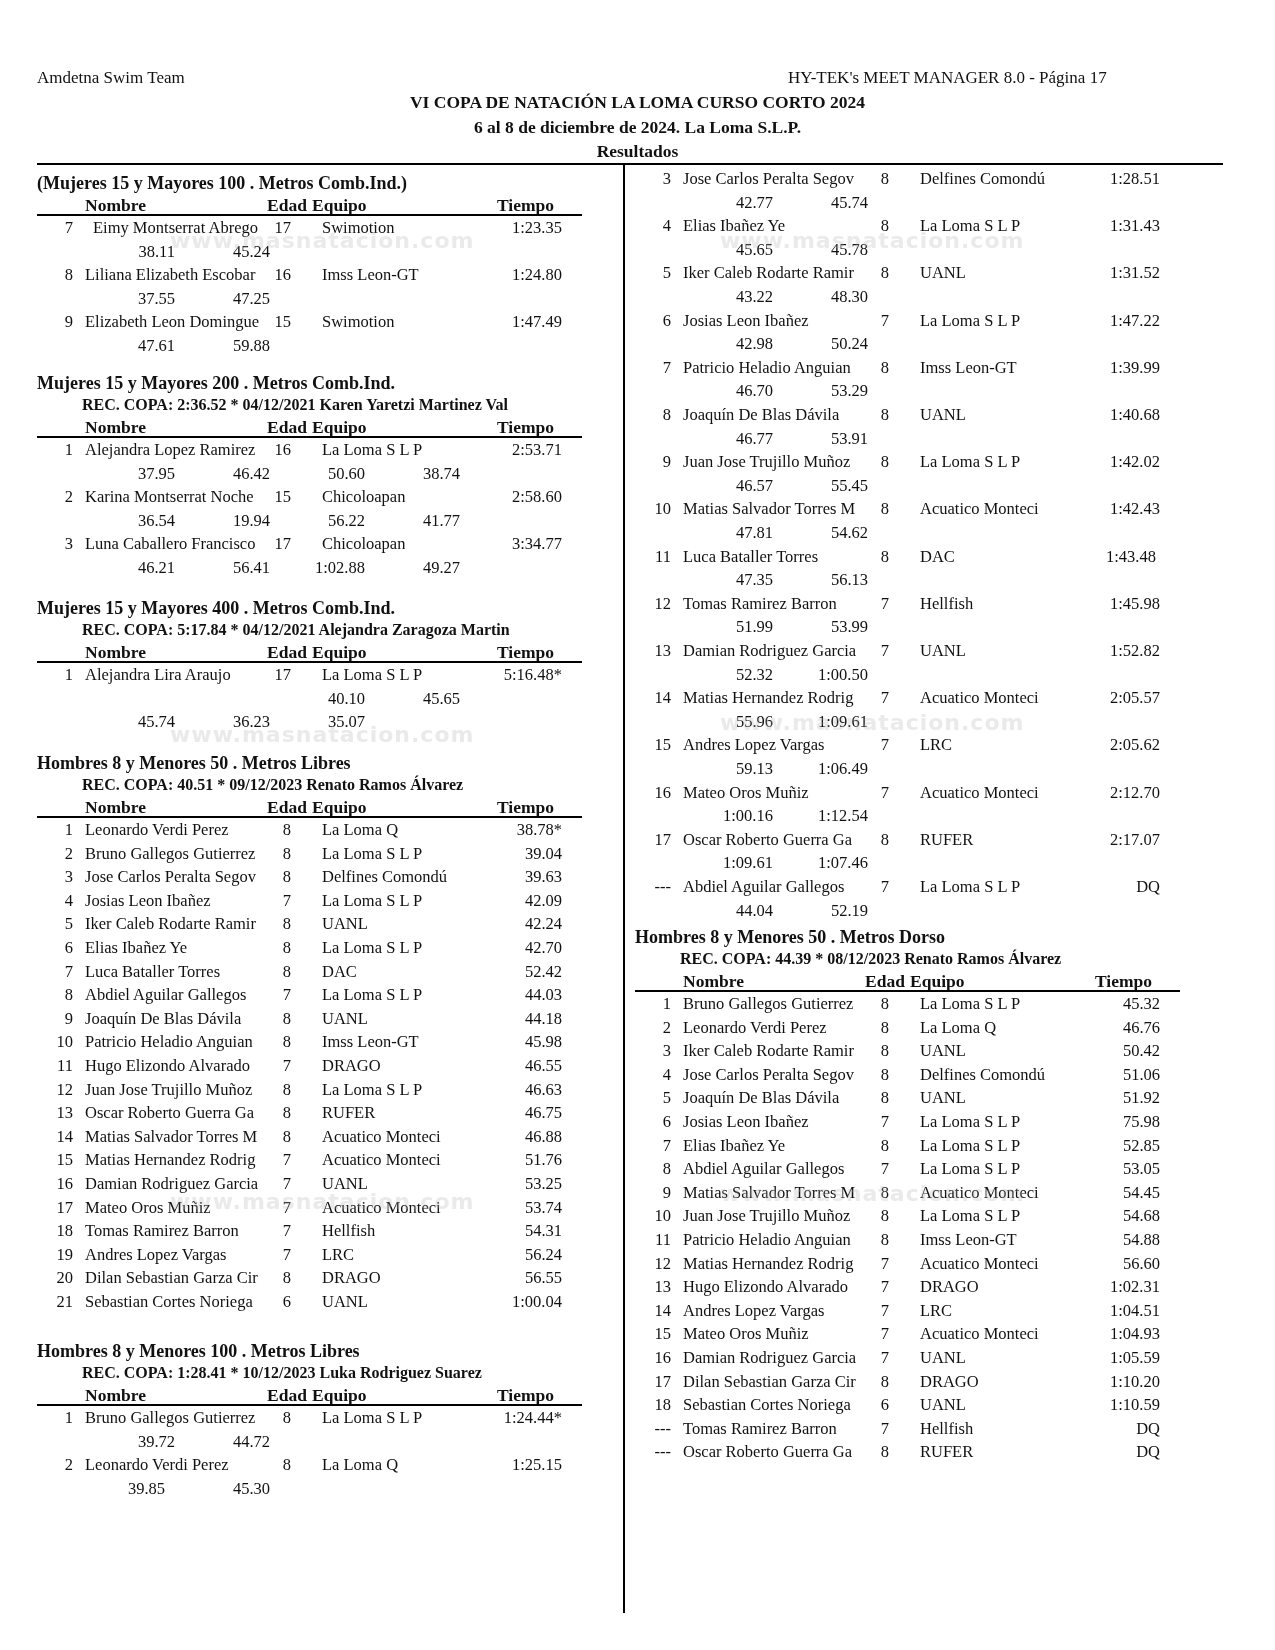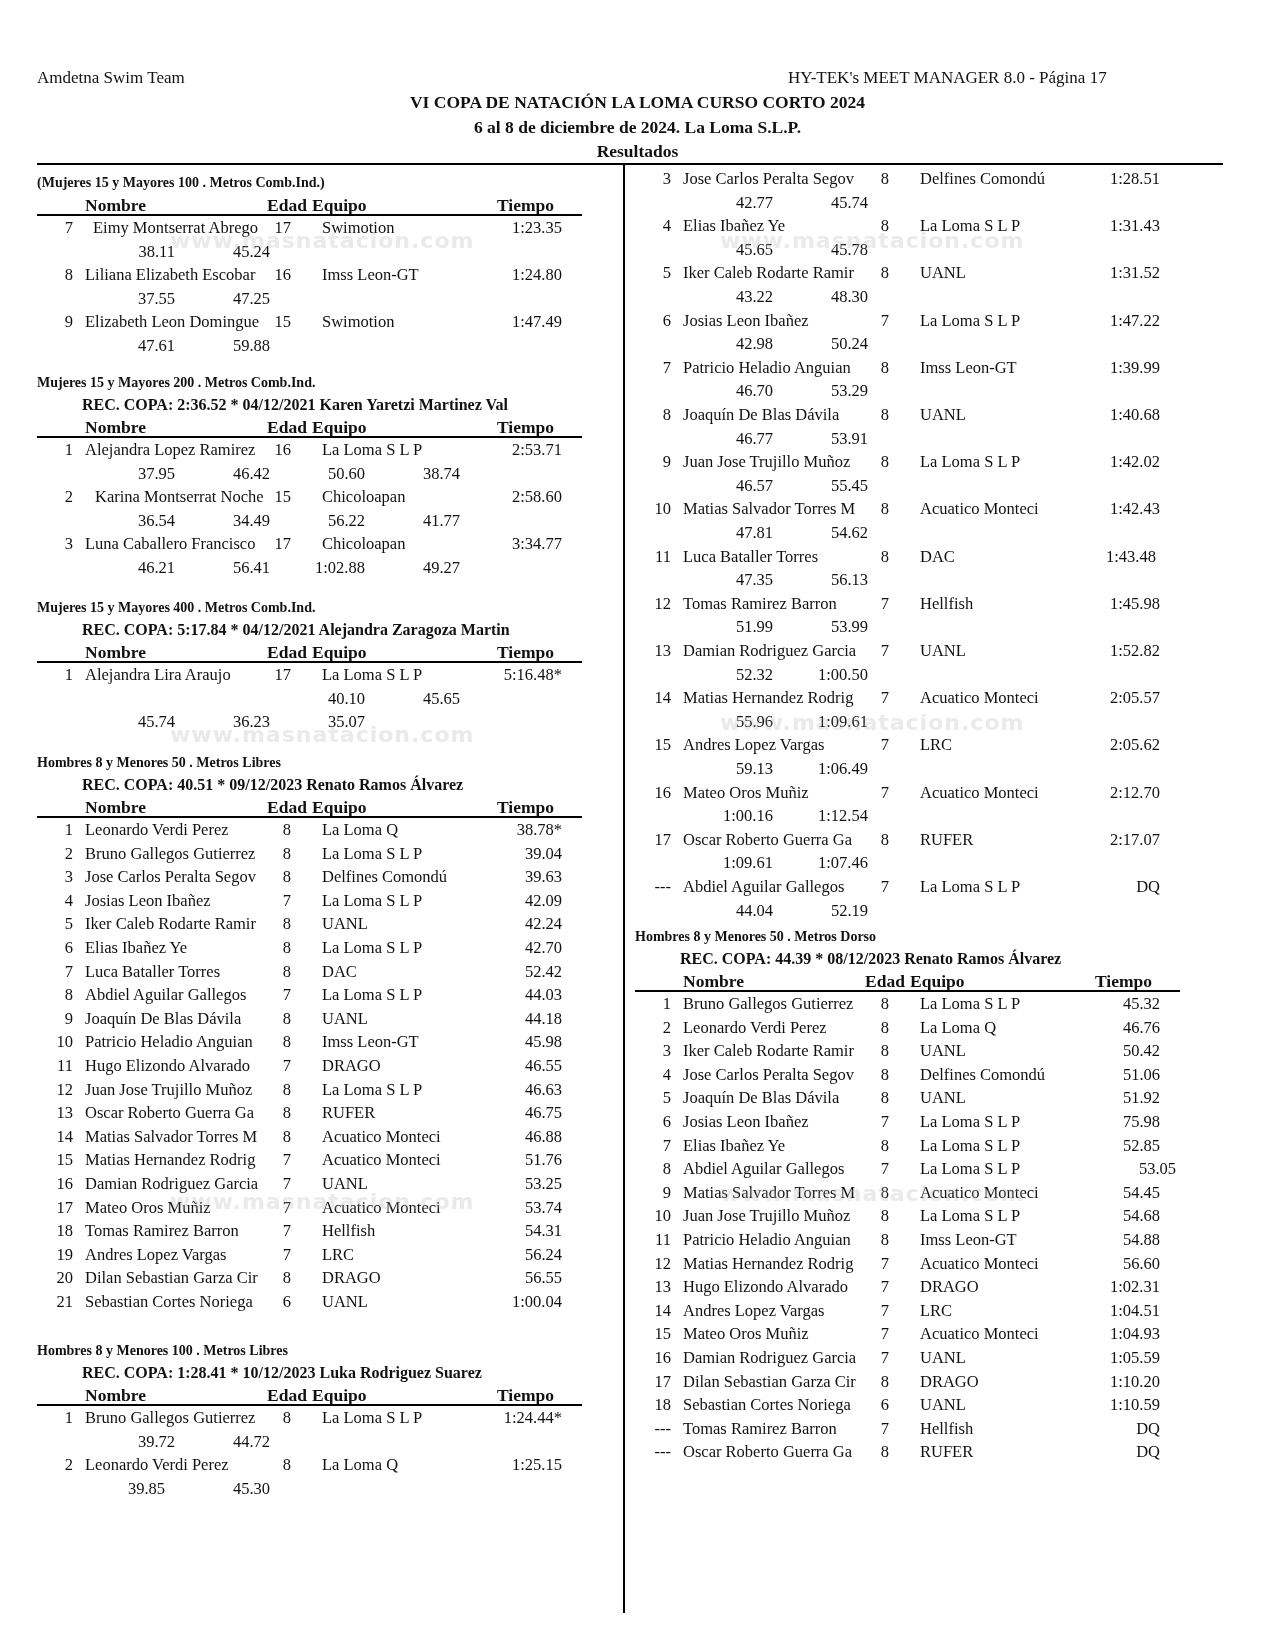"(Mujeres 15 y Mayores 100" .ev-title { font-size: 14px -> 18px }
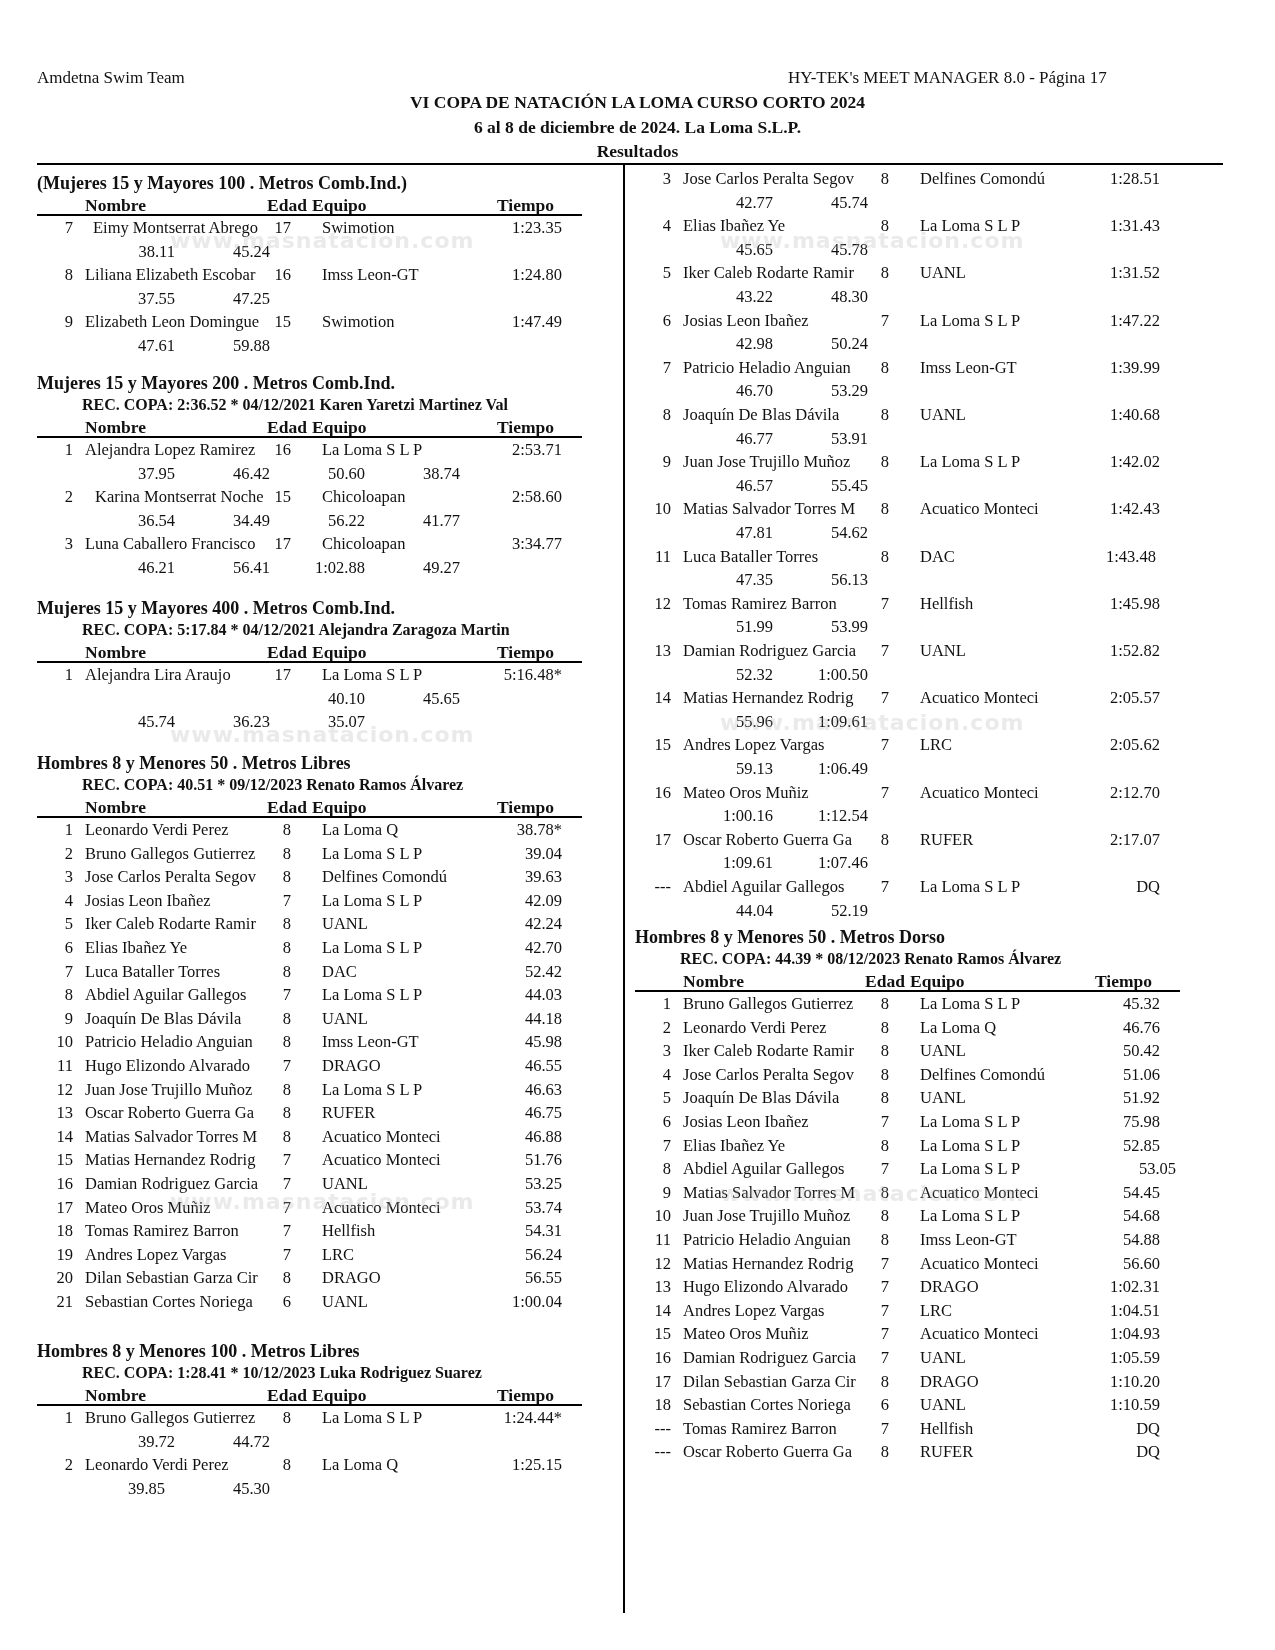"Karina Montserrat Noche" span.name { left: 58px -> 48px }
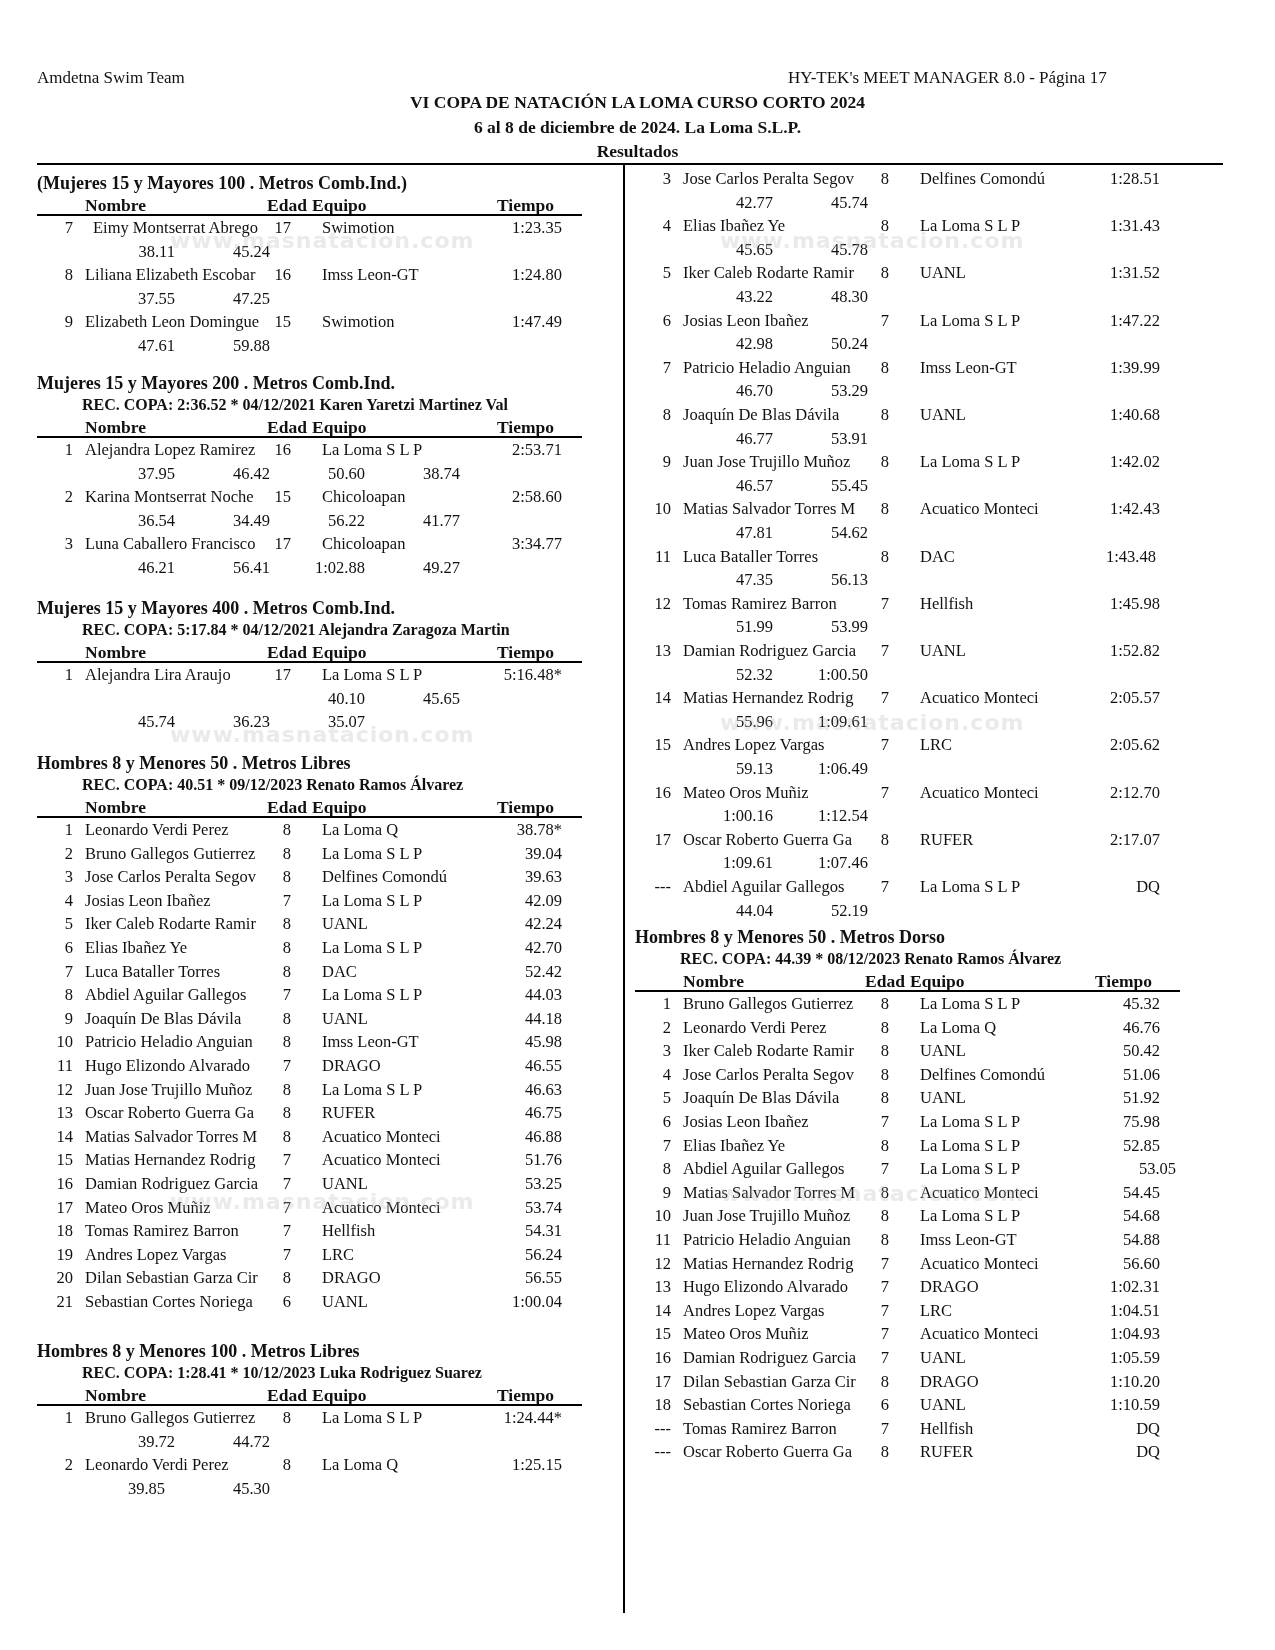"34.49" span { text: 34.49 -> 19.94 }
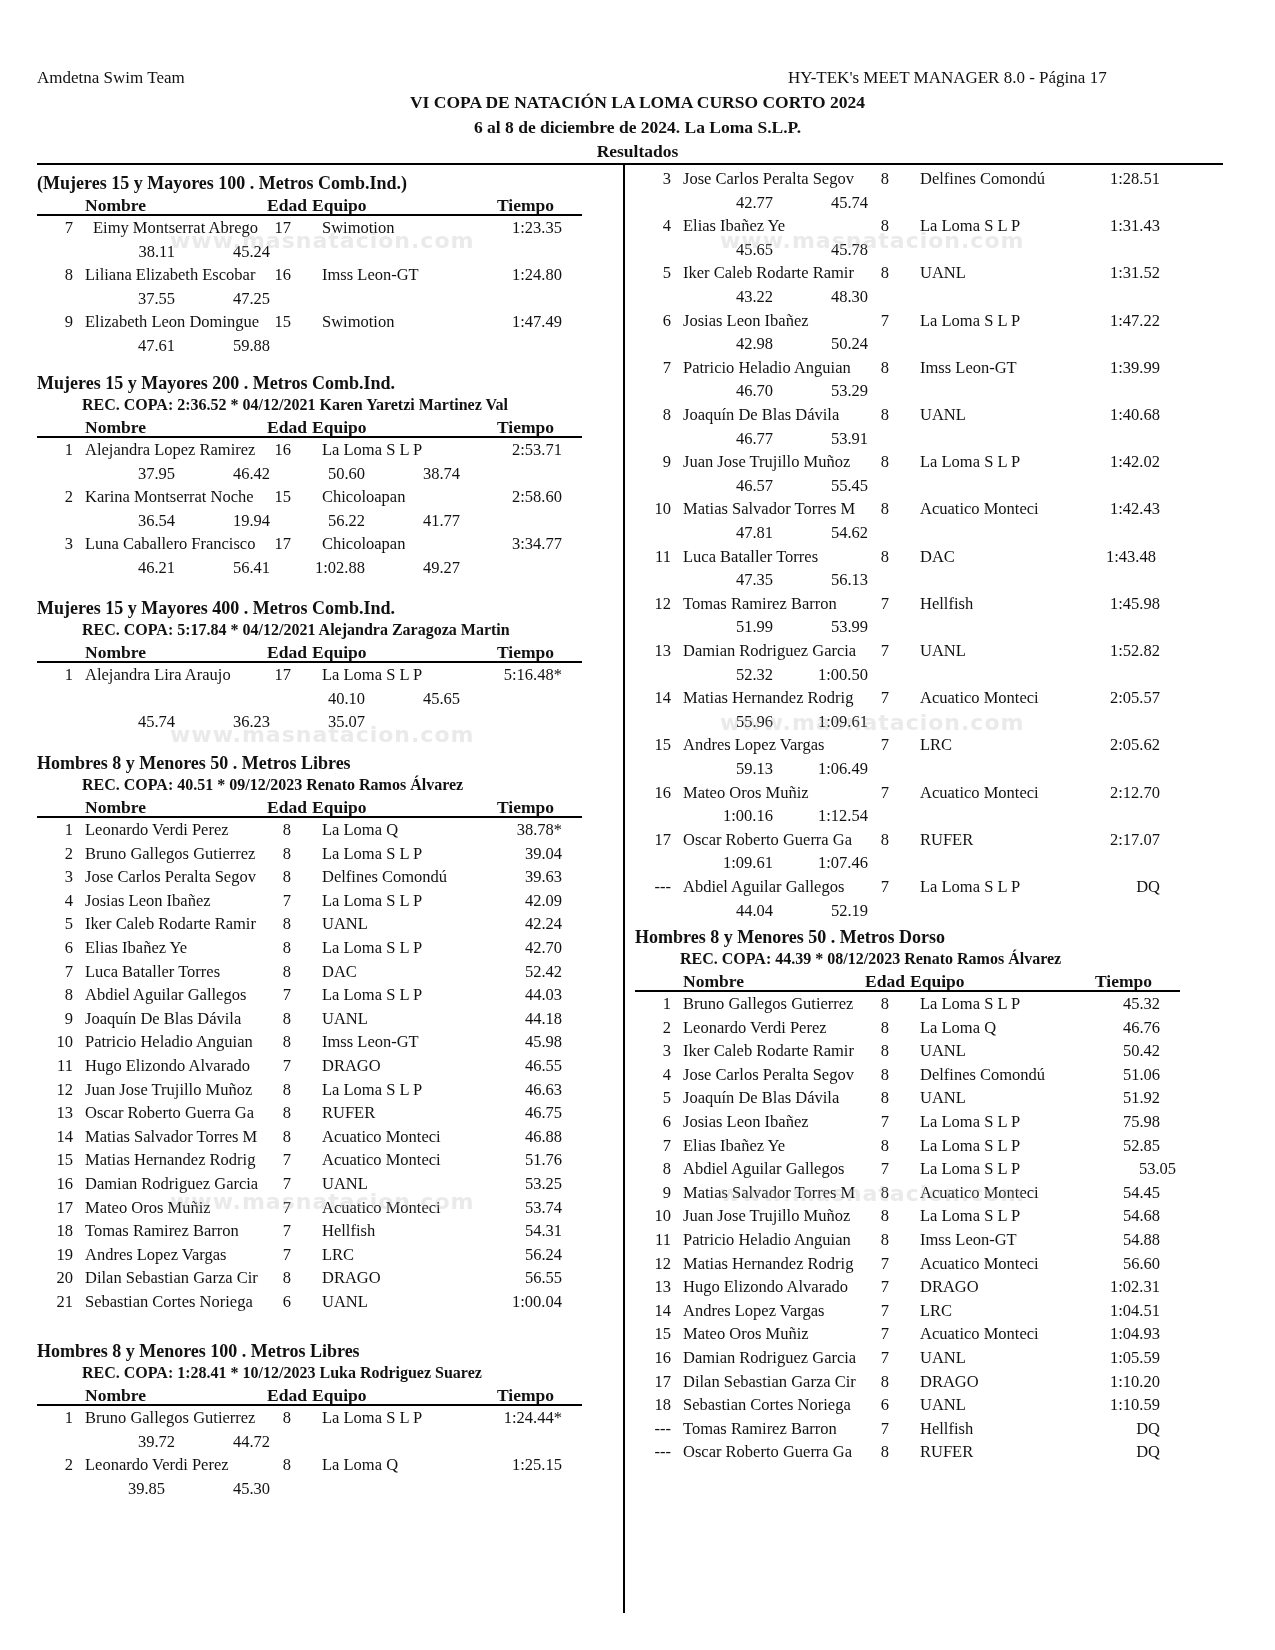"53.05" span.time { left: 461px -> 445px }
